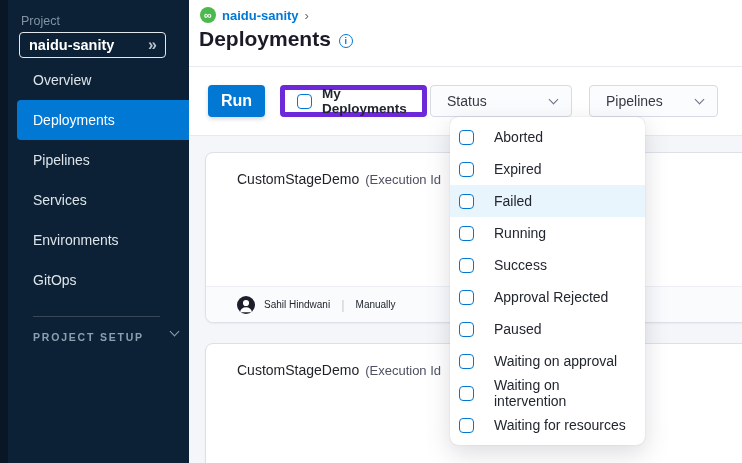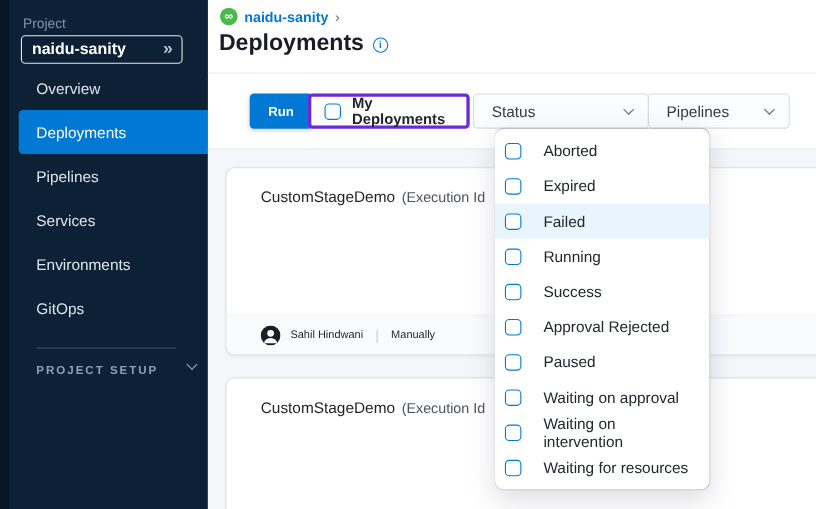"Project" .app { background: #000000 -> #5eead4 }
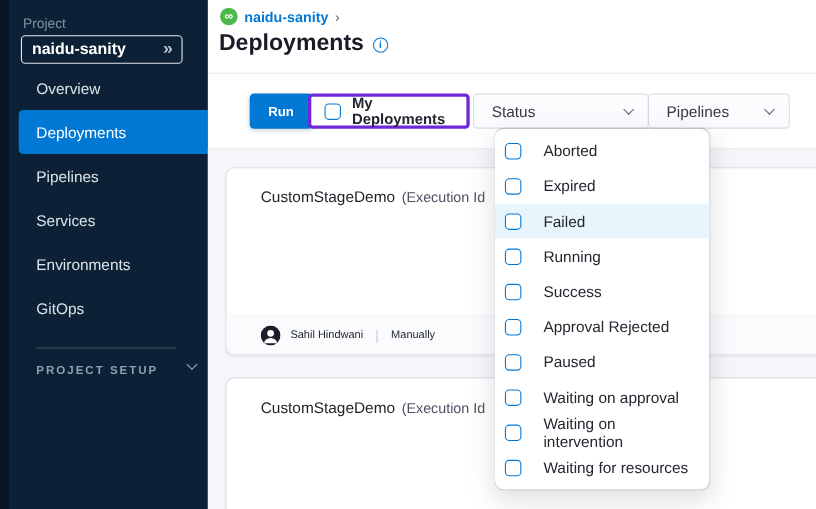"Run" .run-btn { font-size: 12px -> 16px; margin-left: 19px -> none }
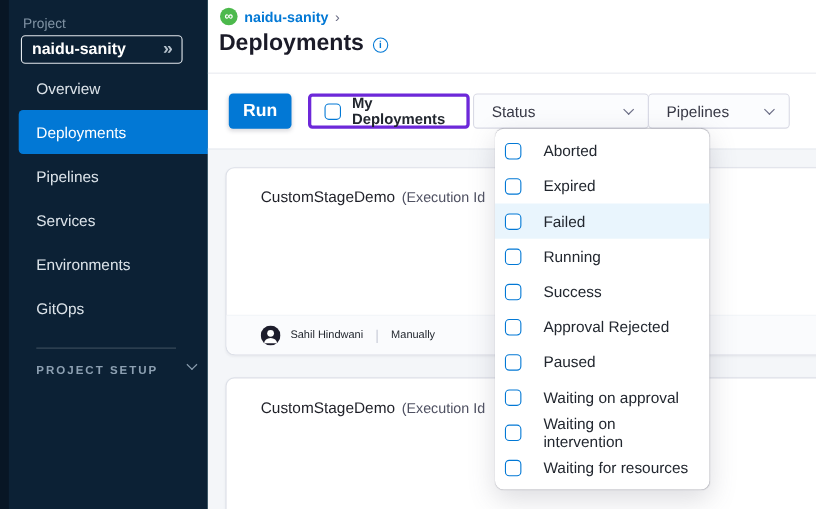"My Deployments" .my-deployments { border: 3px solid #6d28d9 -> 5px solid #6d28d9 }
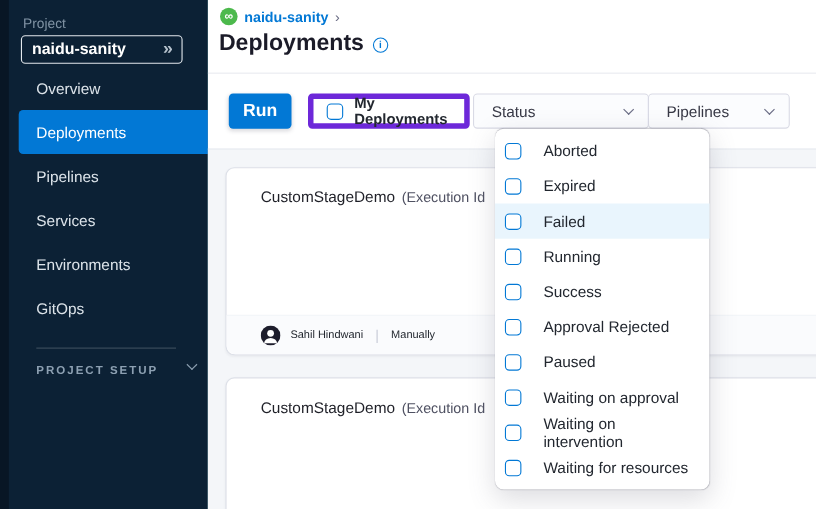"Status" .dd-status { width: 160px -> 142px }
